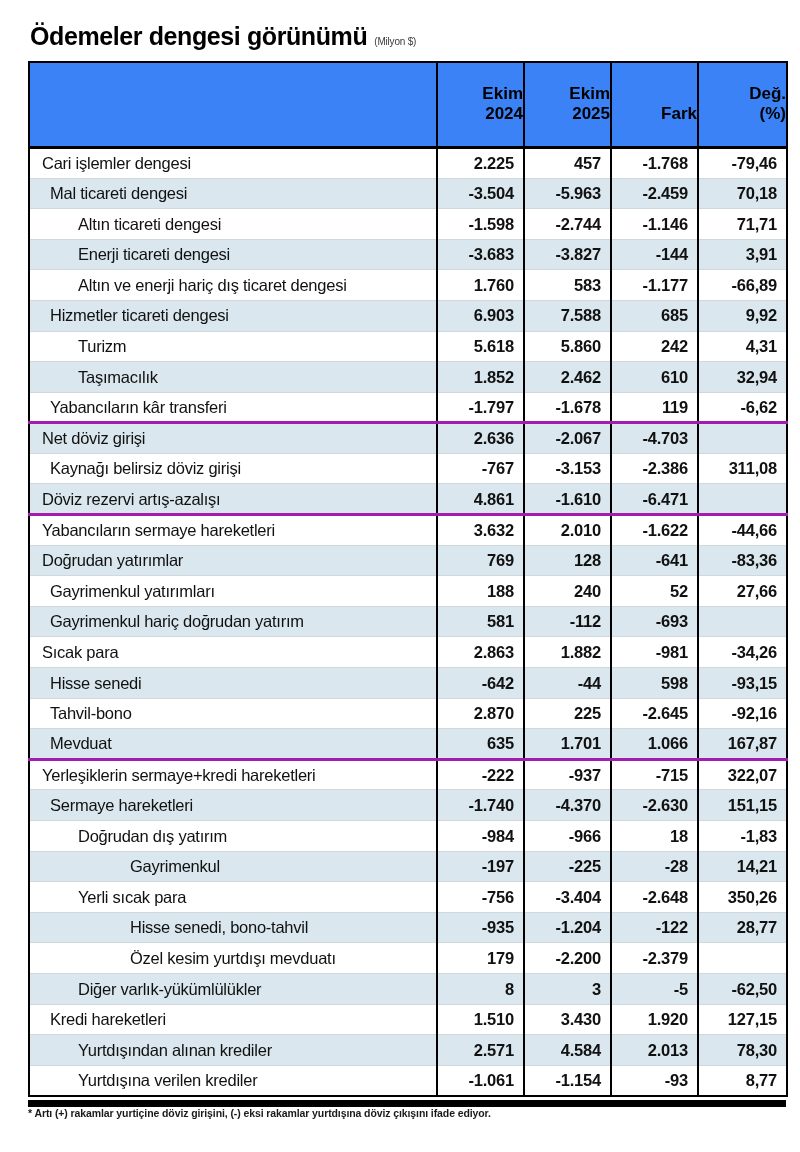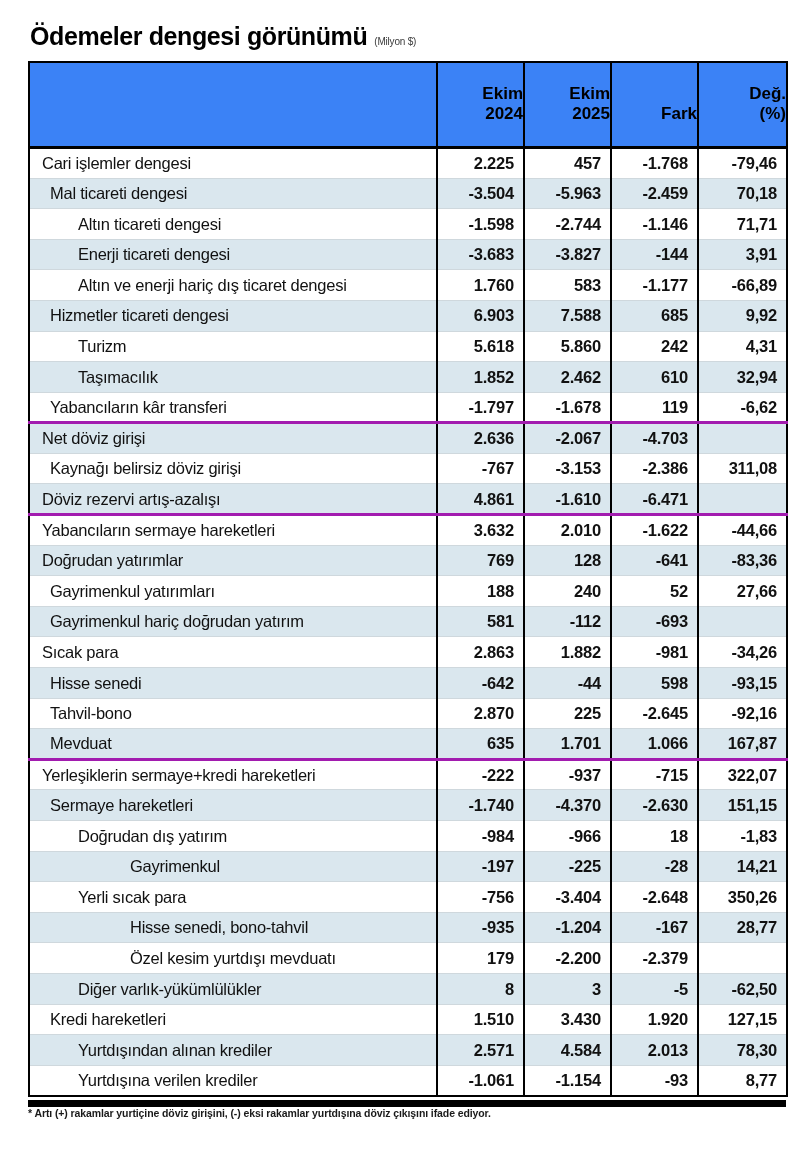"-167" td.num { text: -167 -> -122 }
